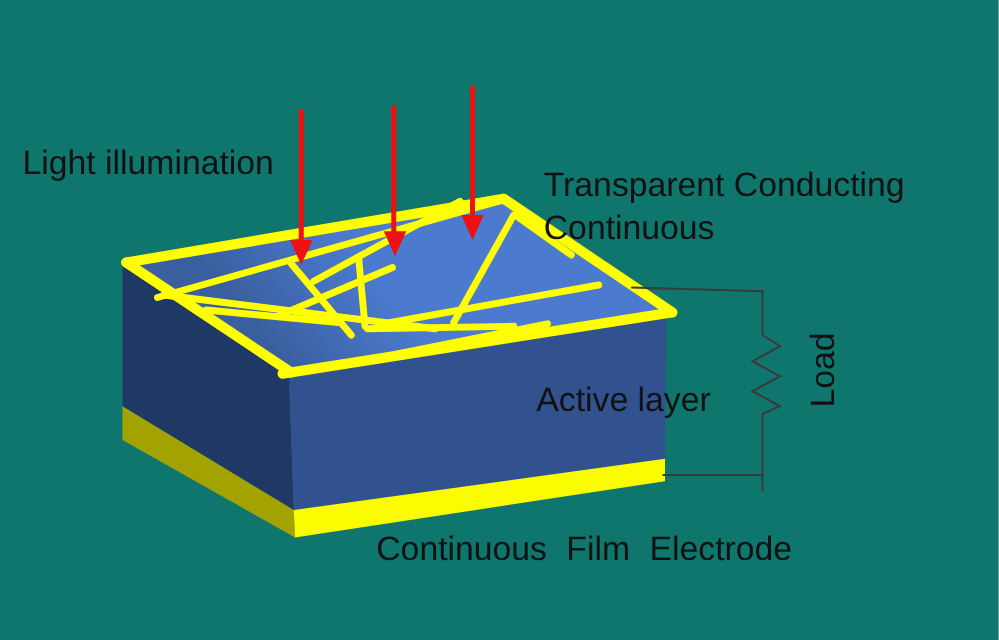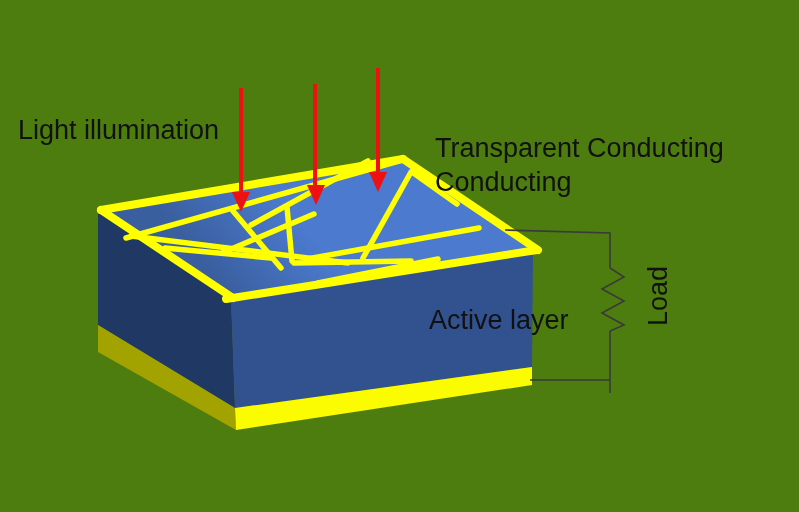"Light illumination" .canvas { background: #4d7c0f -> #0f766e }
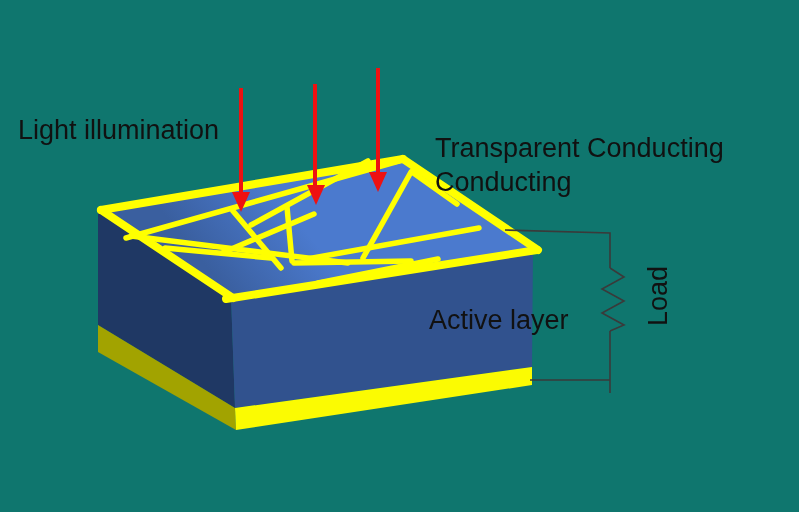"Conducting" div { text: Conducting -> Continuous }
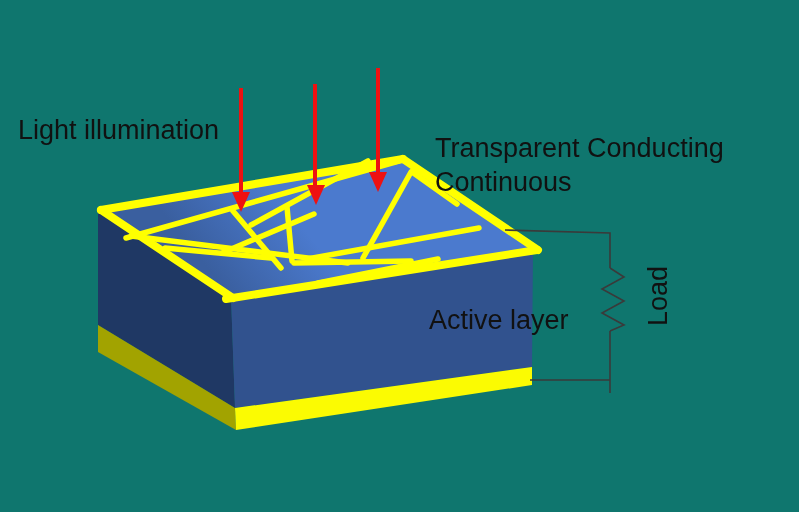"Continuous Film Electrode" div.label { html: none -> <div>Continuous Film Electrode</div> }
